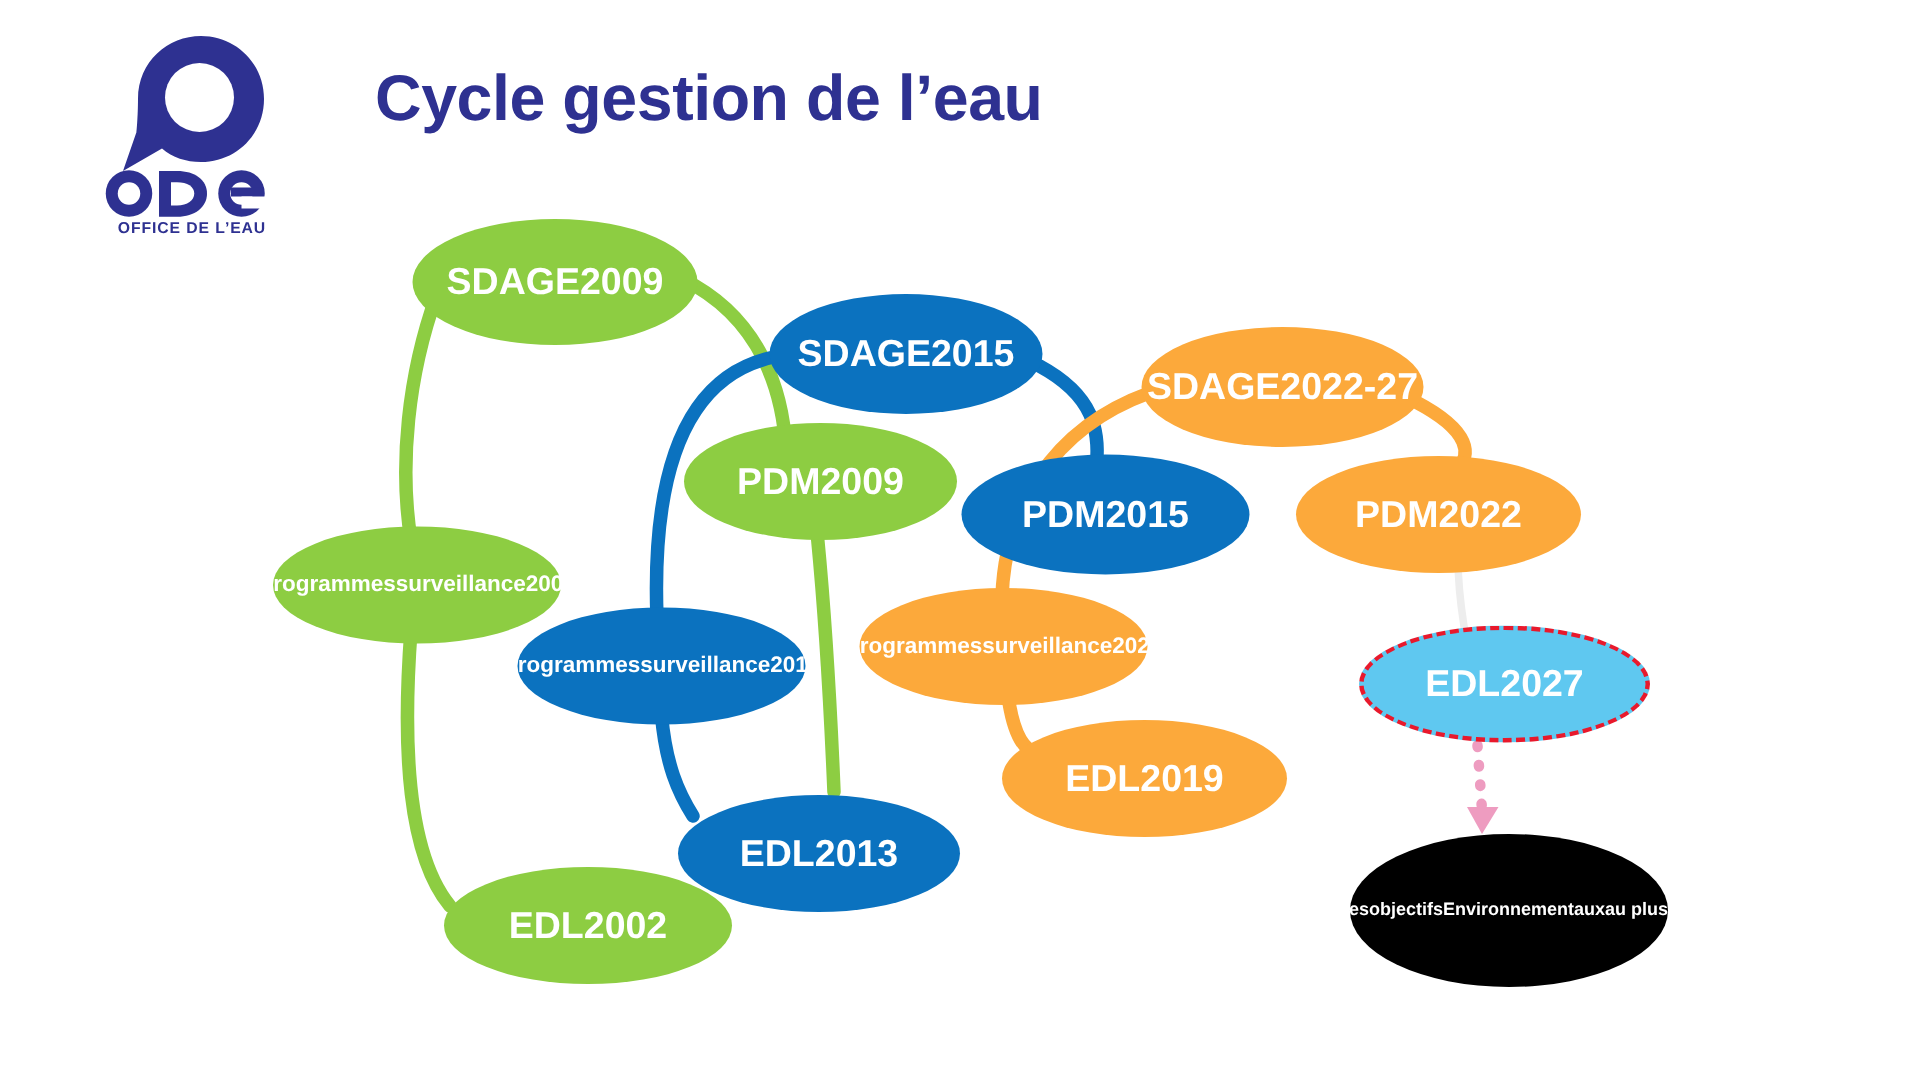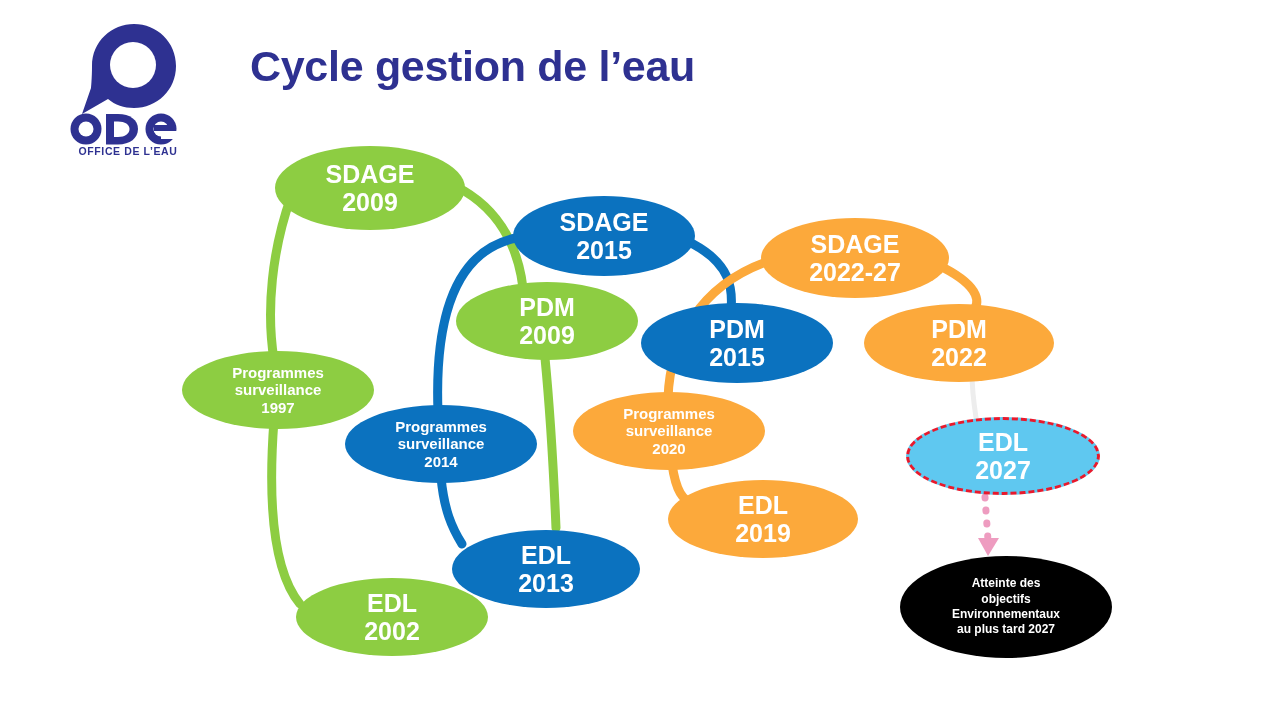"SDAGE" .node { flex-direction: column -> row }
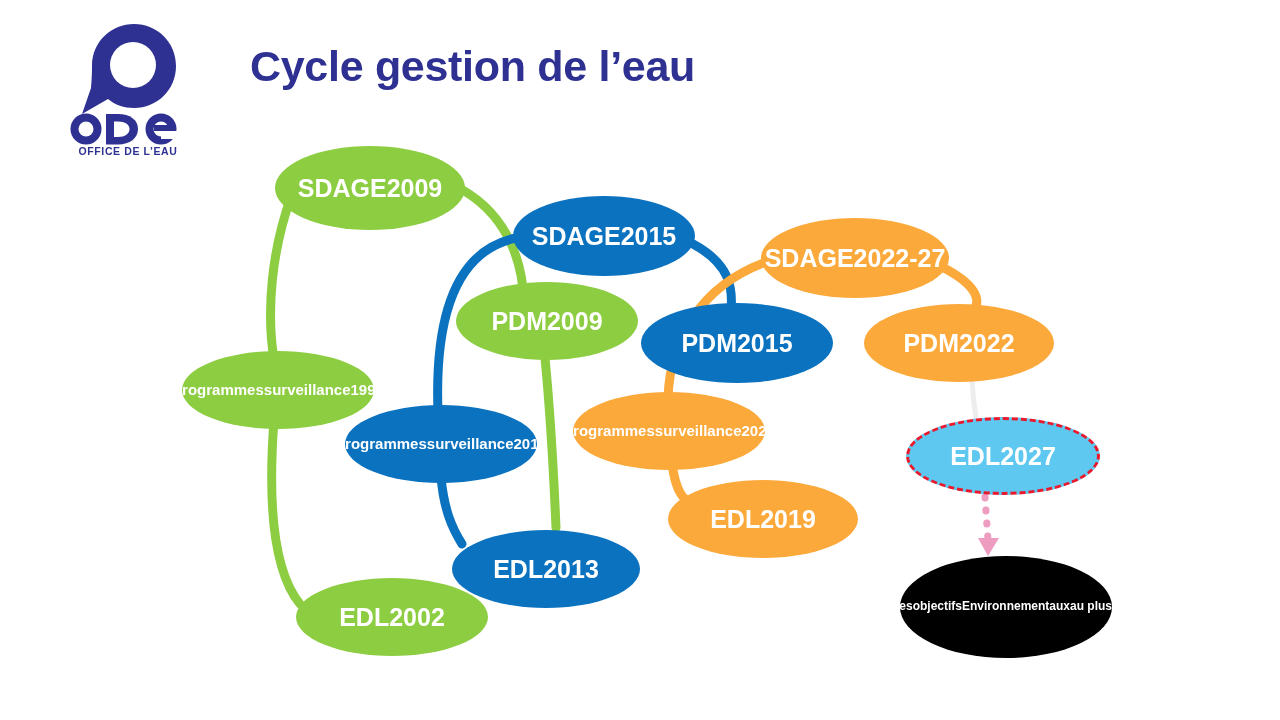"1997" span.ln { text: 1997 -> 2006 }
